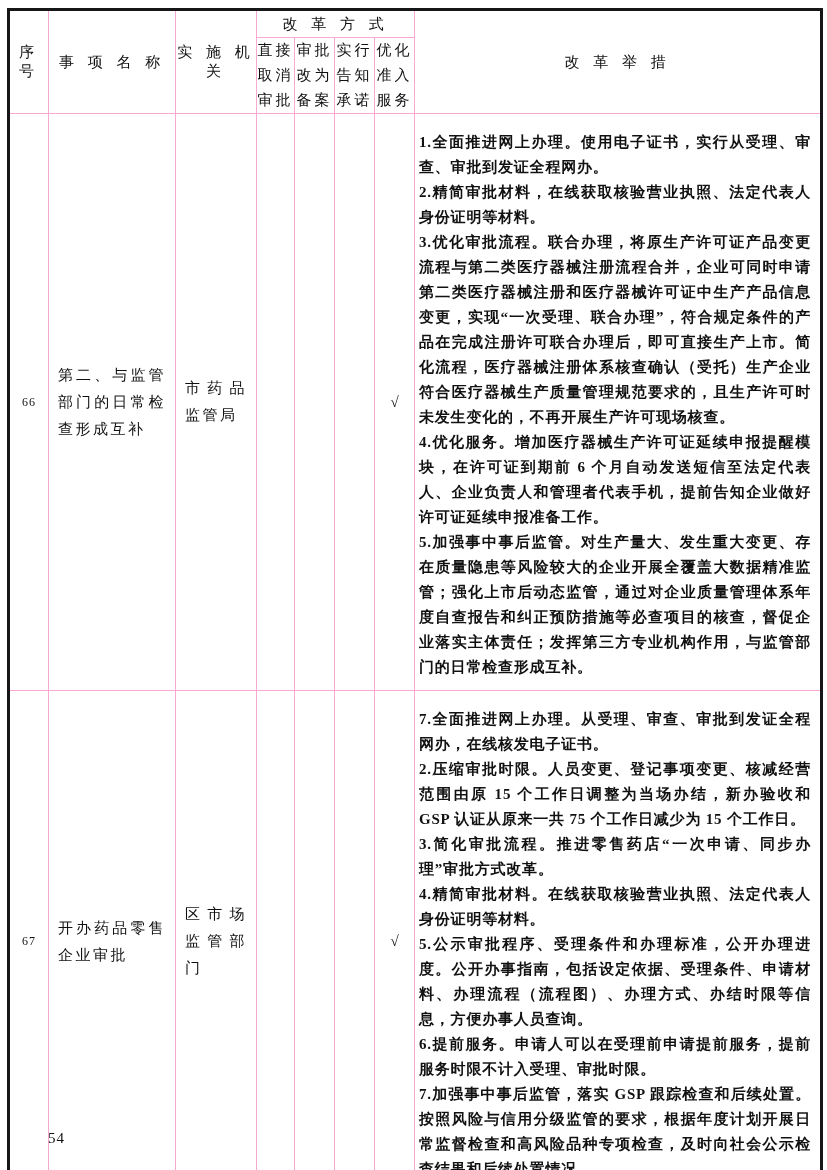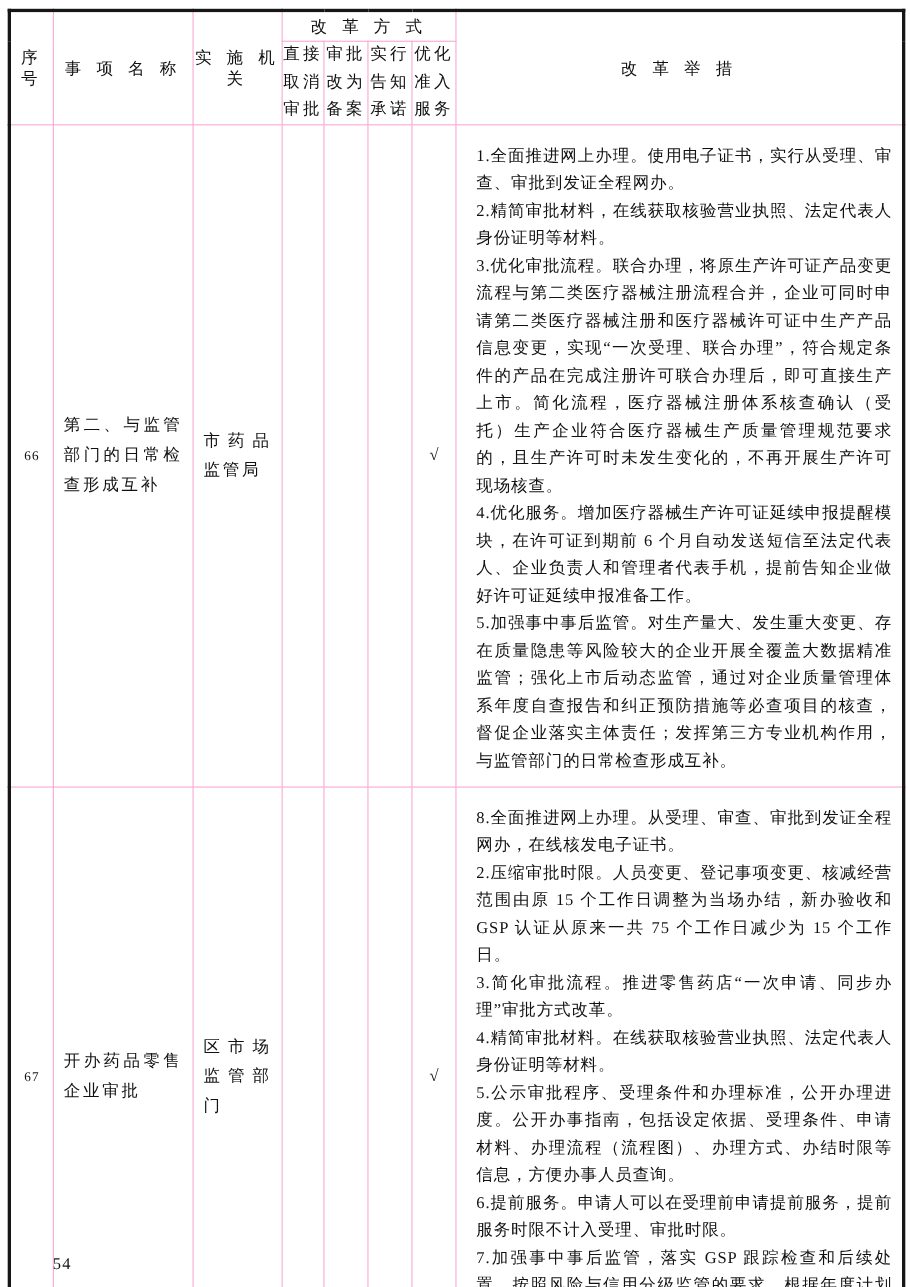"1.全面推进网上办理。使用电子证书，实行从受理、审查、审批到发证全程网办。" .cell-measures { font-weight: none -> bold; padding: 16px 9px 10px 18px -> 16px 9px 10px 4px }
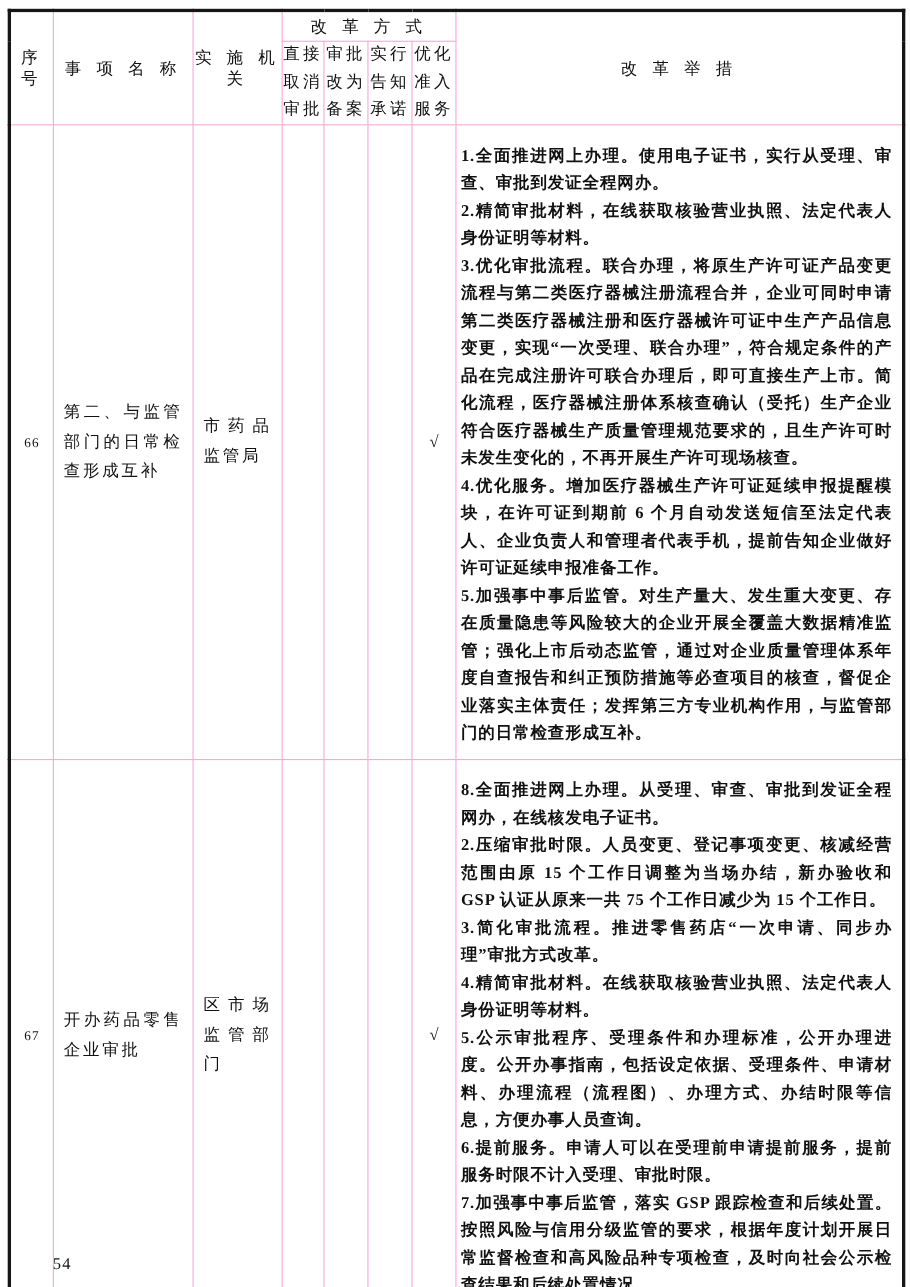"8.全面推进网上办理。从受理、审查、审批到发证全程网办，在线核发电子证书。" p { text: 8 -> 7 }
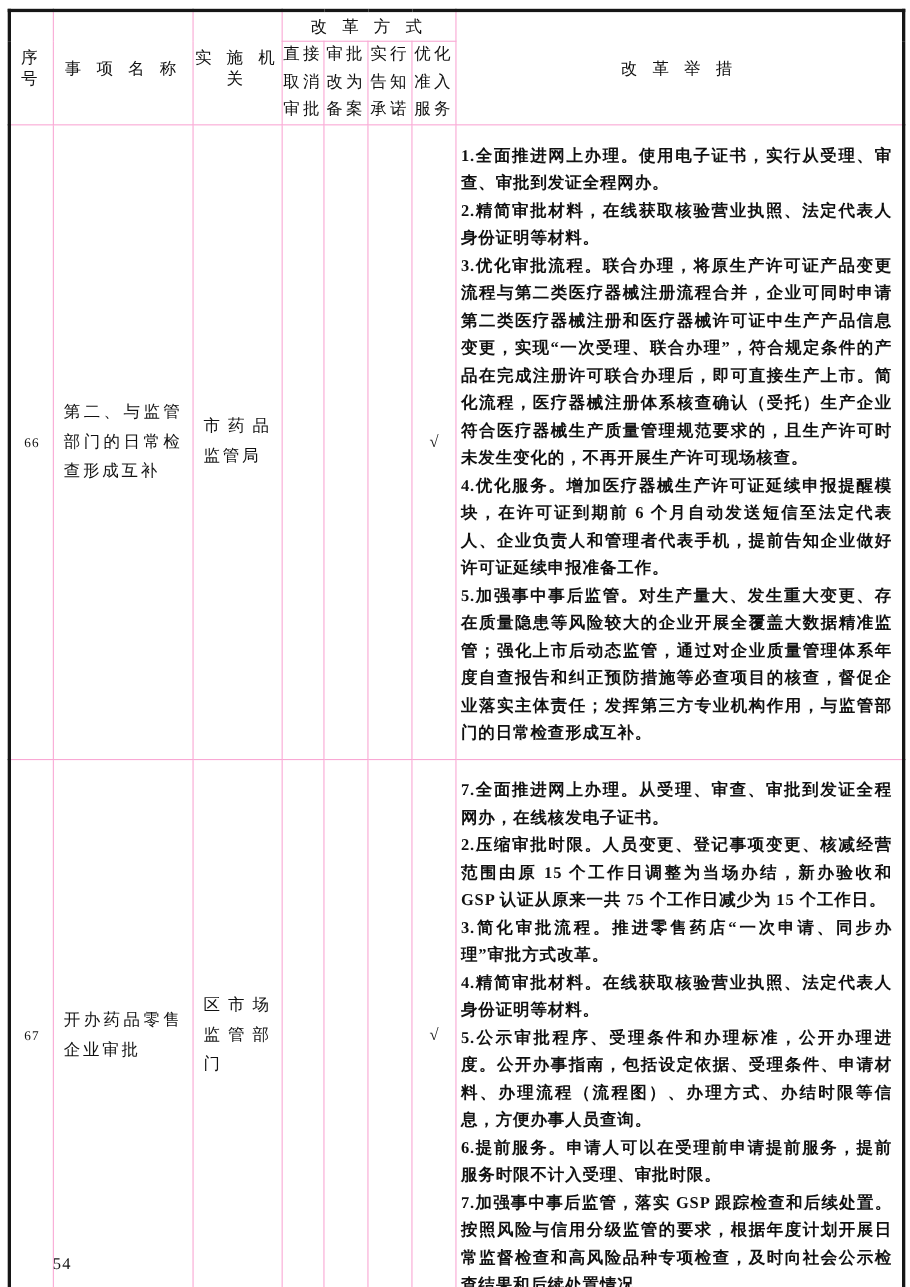"54" .footer .pageno { top: 16px -> 4px }
